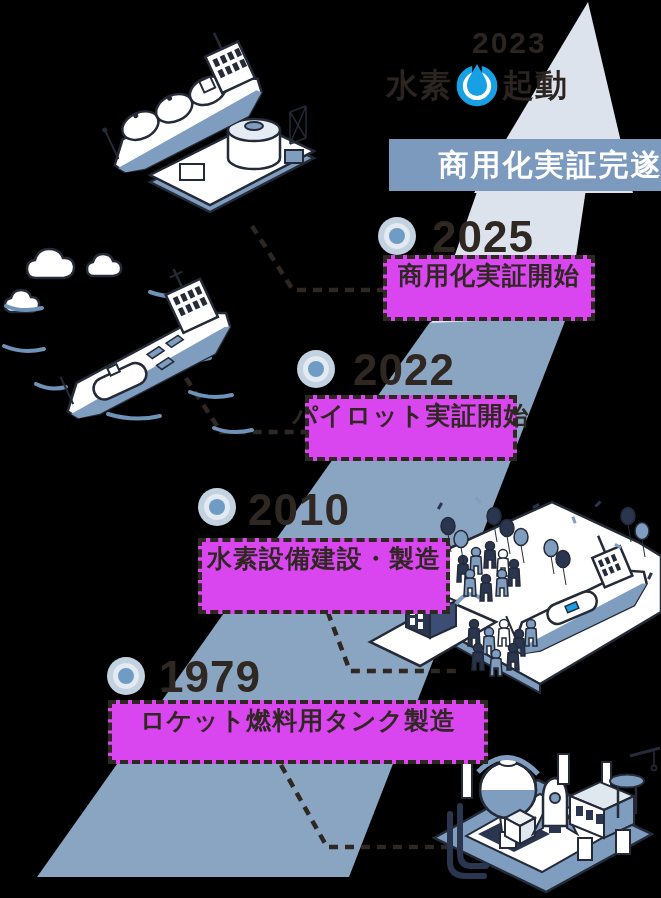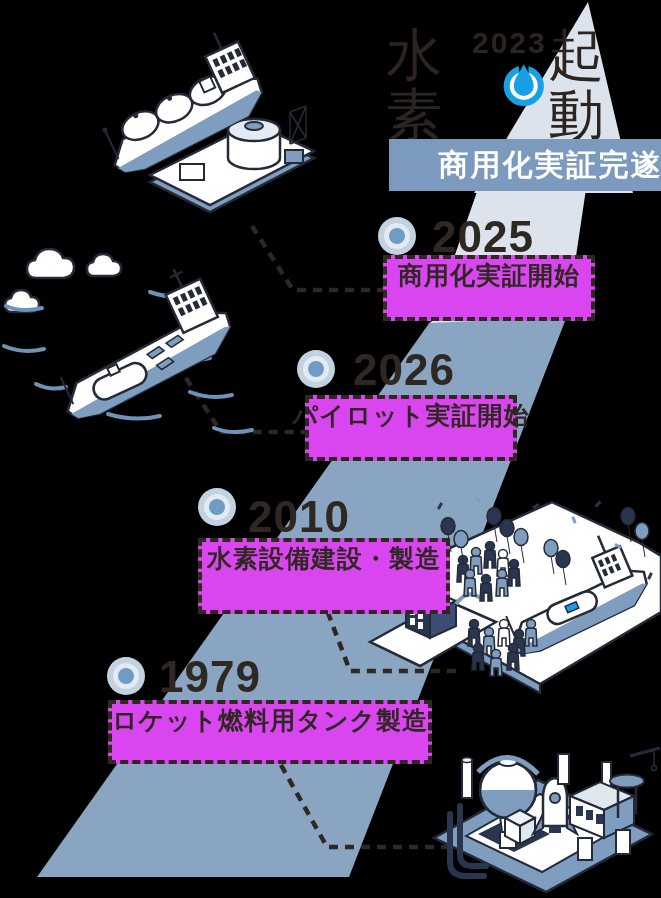"水素" .logo-word { font-size: 56px -> 32px; font-weight: 400 -> 700 }
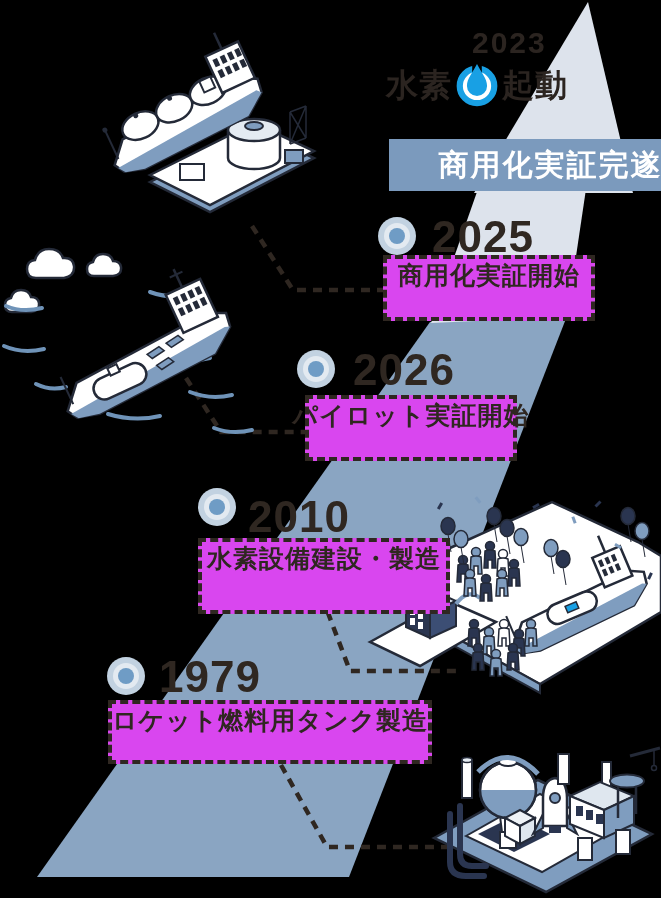"2026" span.year { text: 2026 -> 2022 }
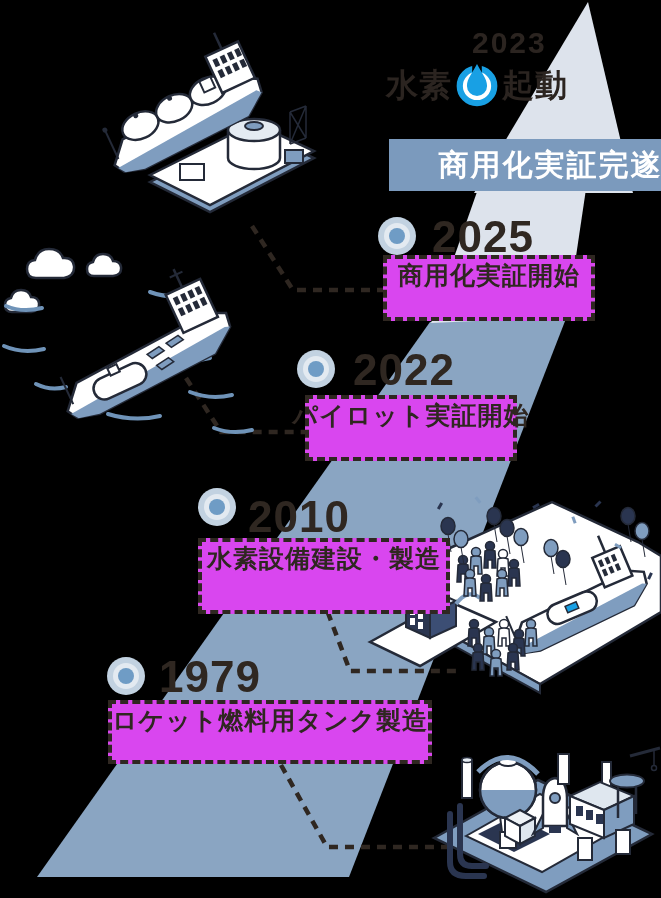"2010" .ms-2010 .year { top: 10px -> 3px }
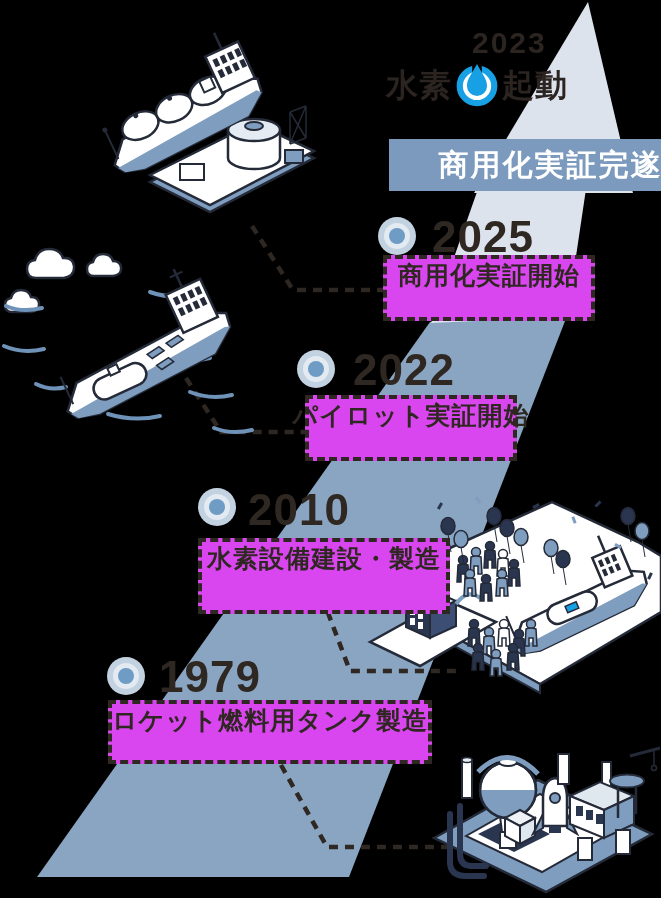"ロケット燃料用タンク製造" .ms-1987 .label-box { width: 324px -> 380px }
